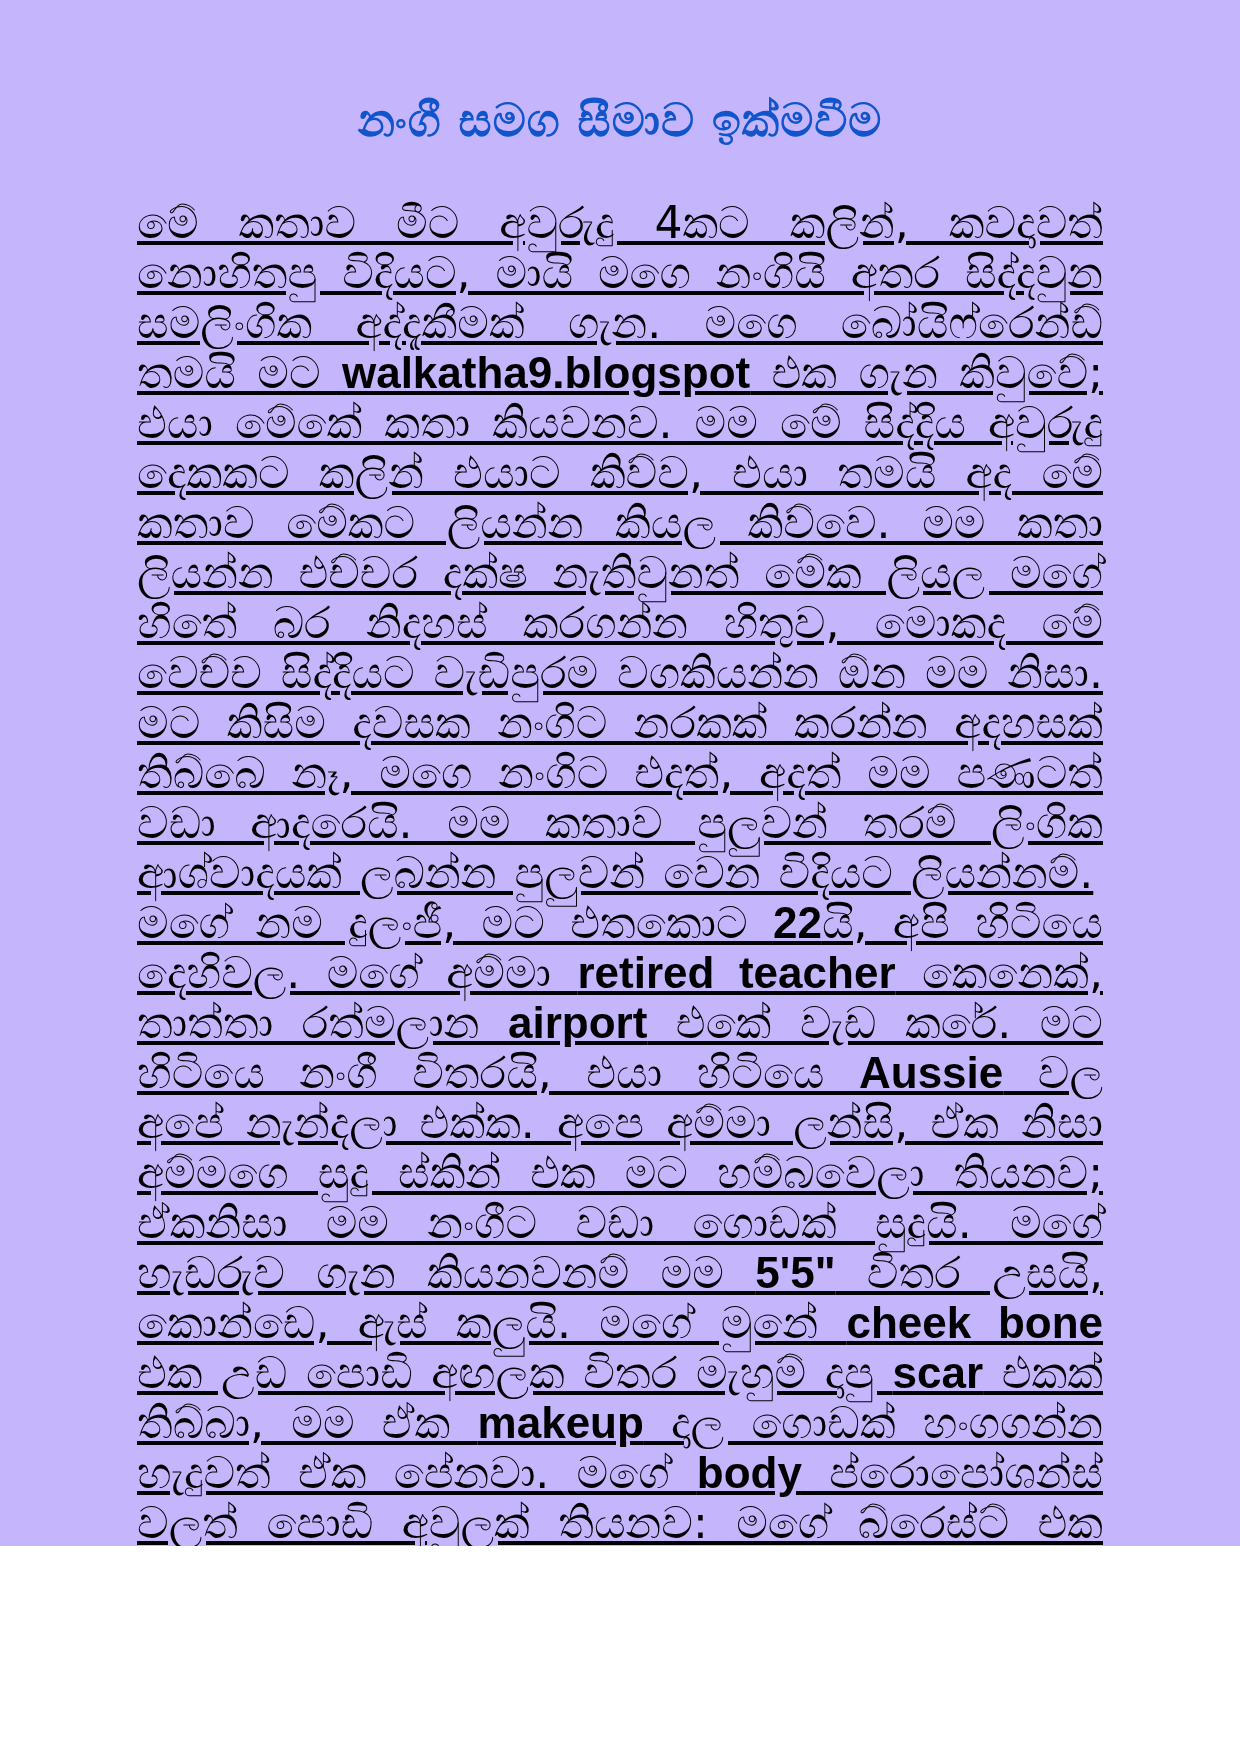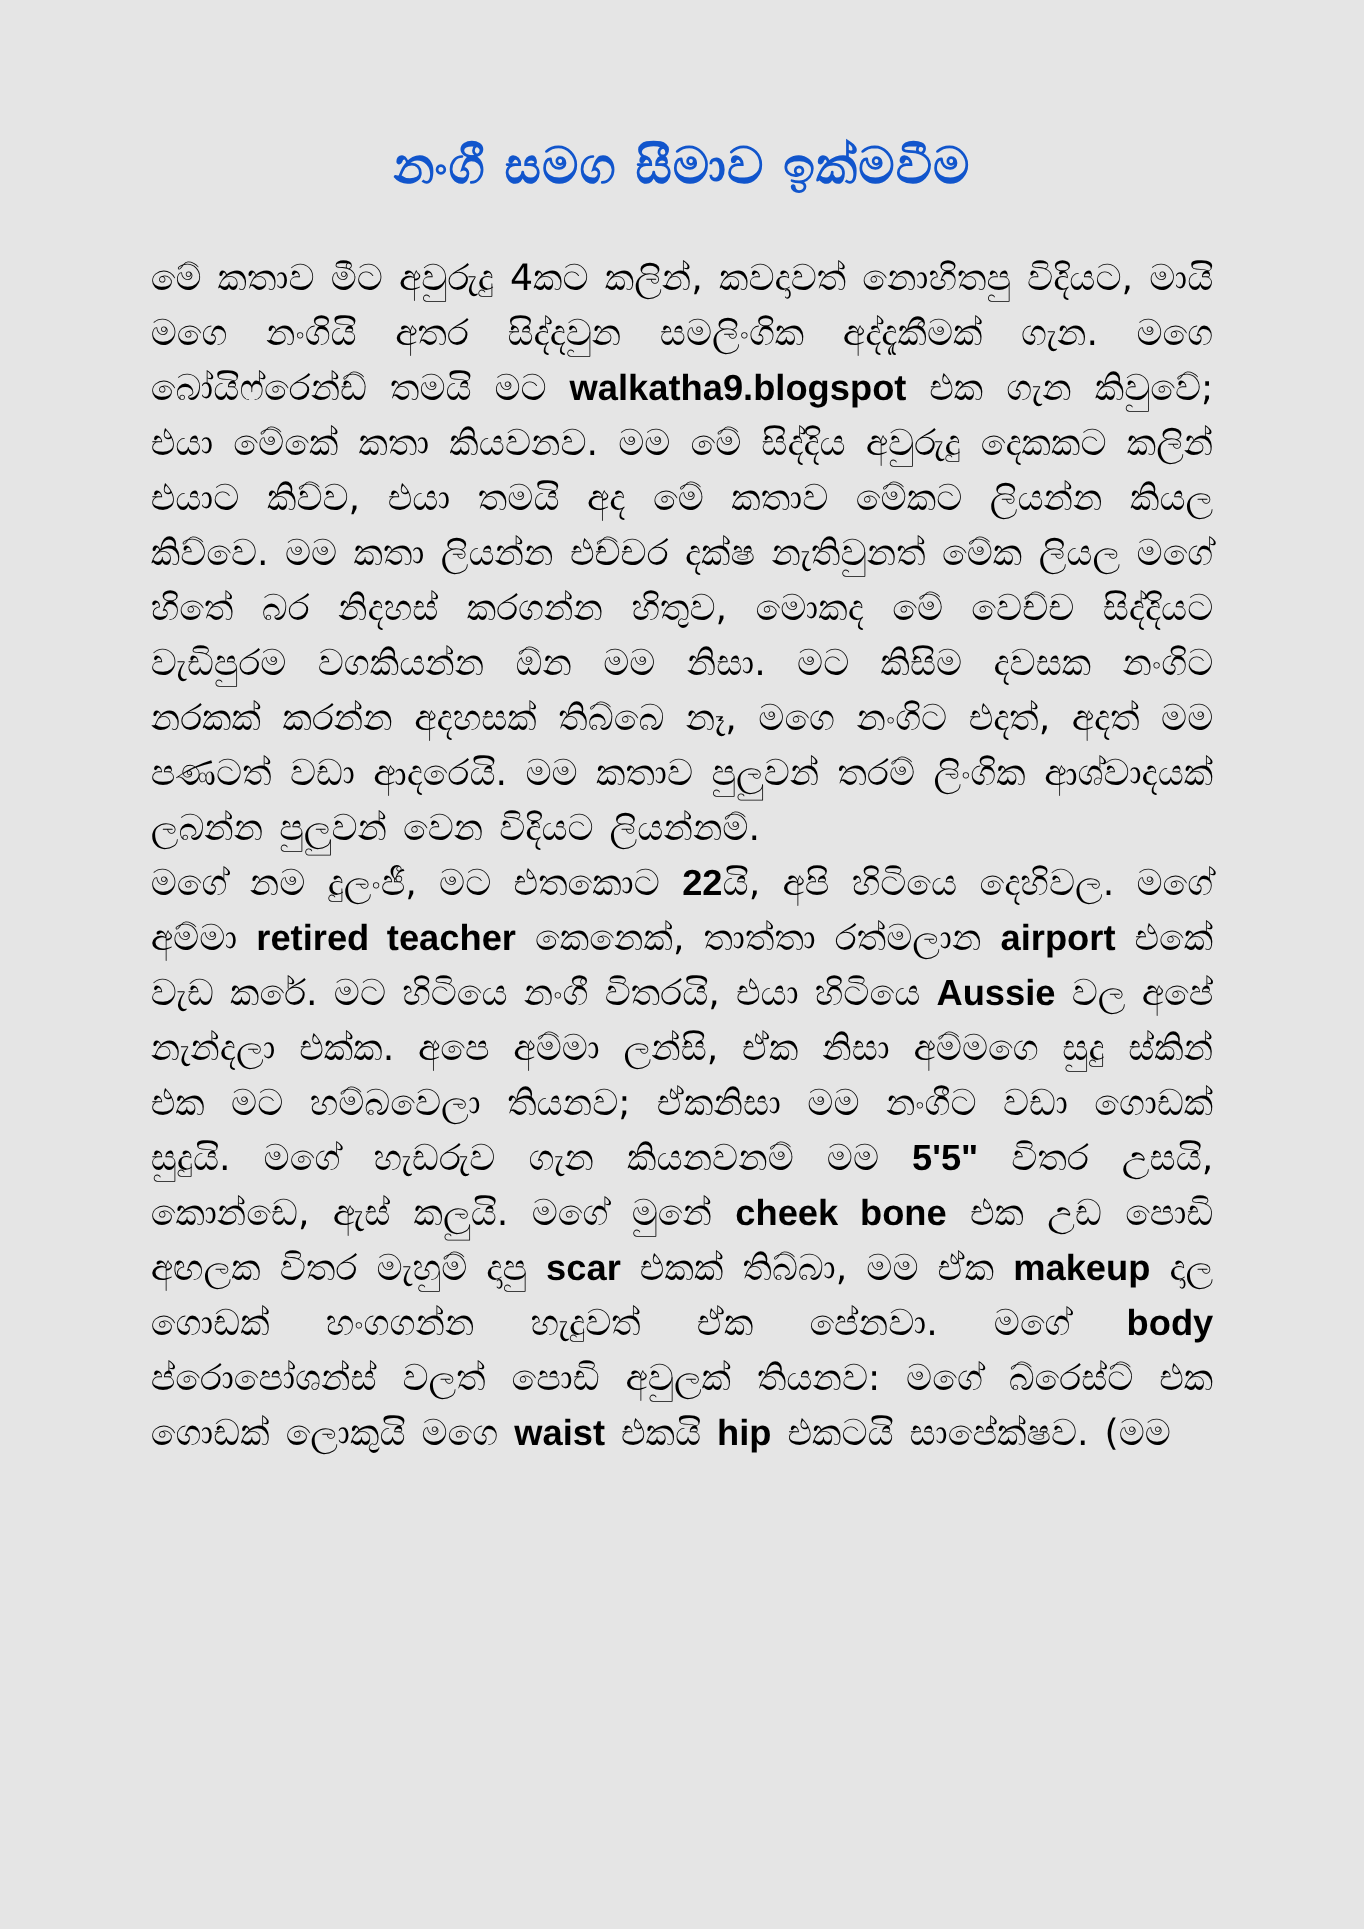"නංගී සමග සීමාව ඉක්මවීම" .page { background: #e5e5e5 -> #c4b5fd; height: 1754px -> 1546px; padding: 118px 137px 0 137px -> 88px 137px 0 137px }
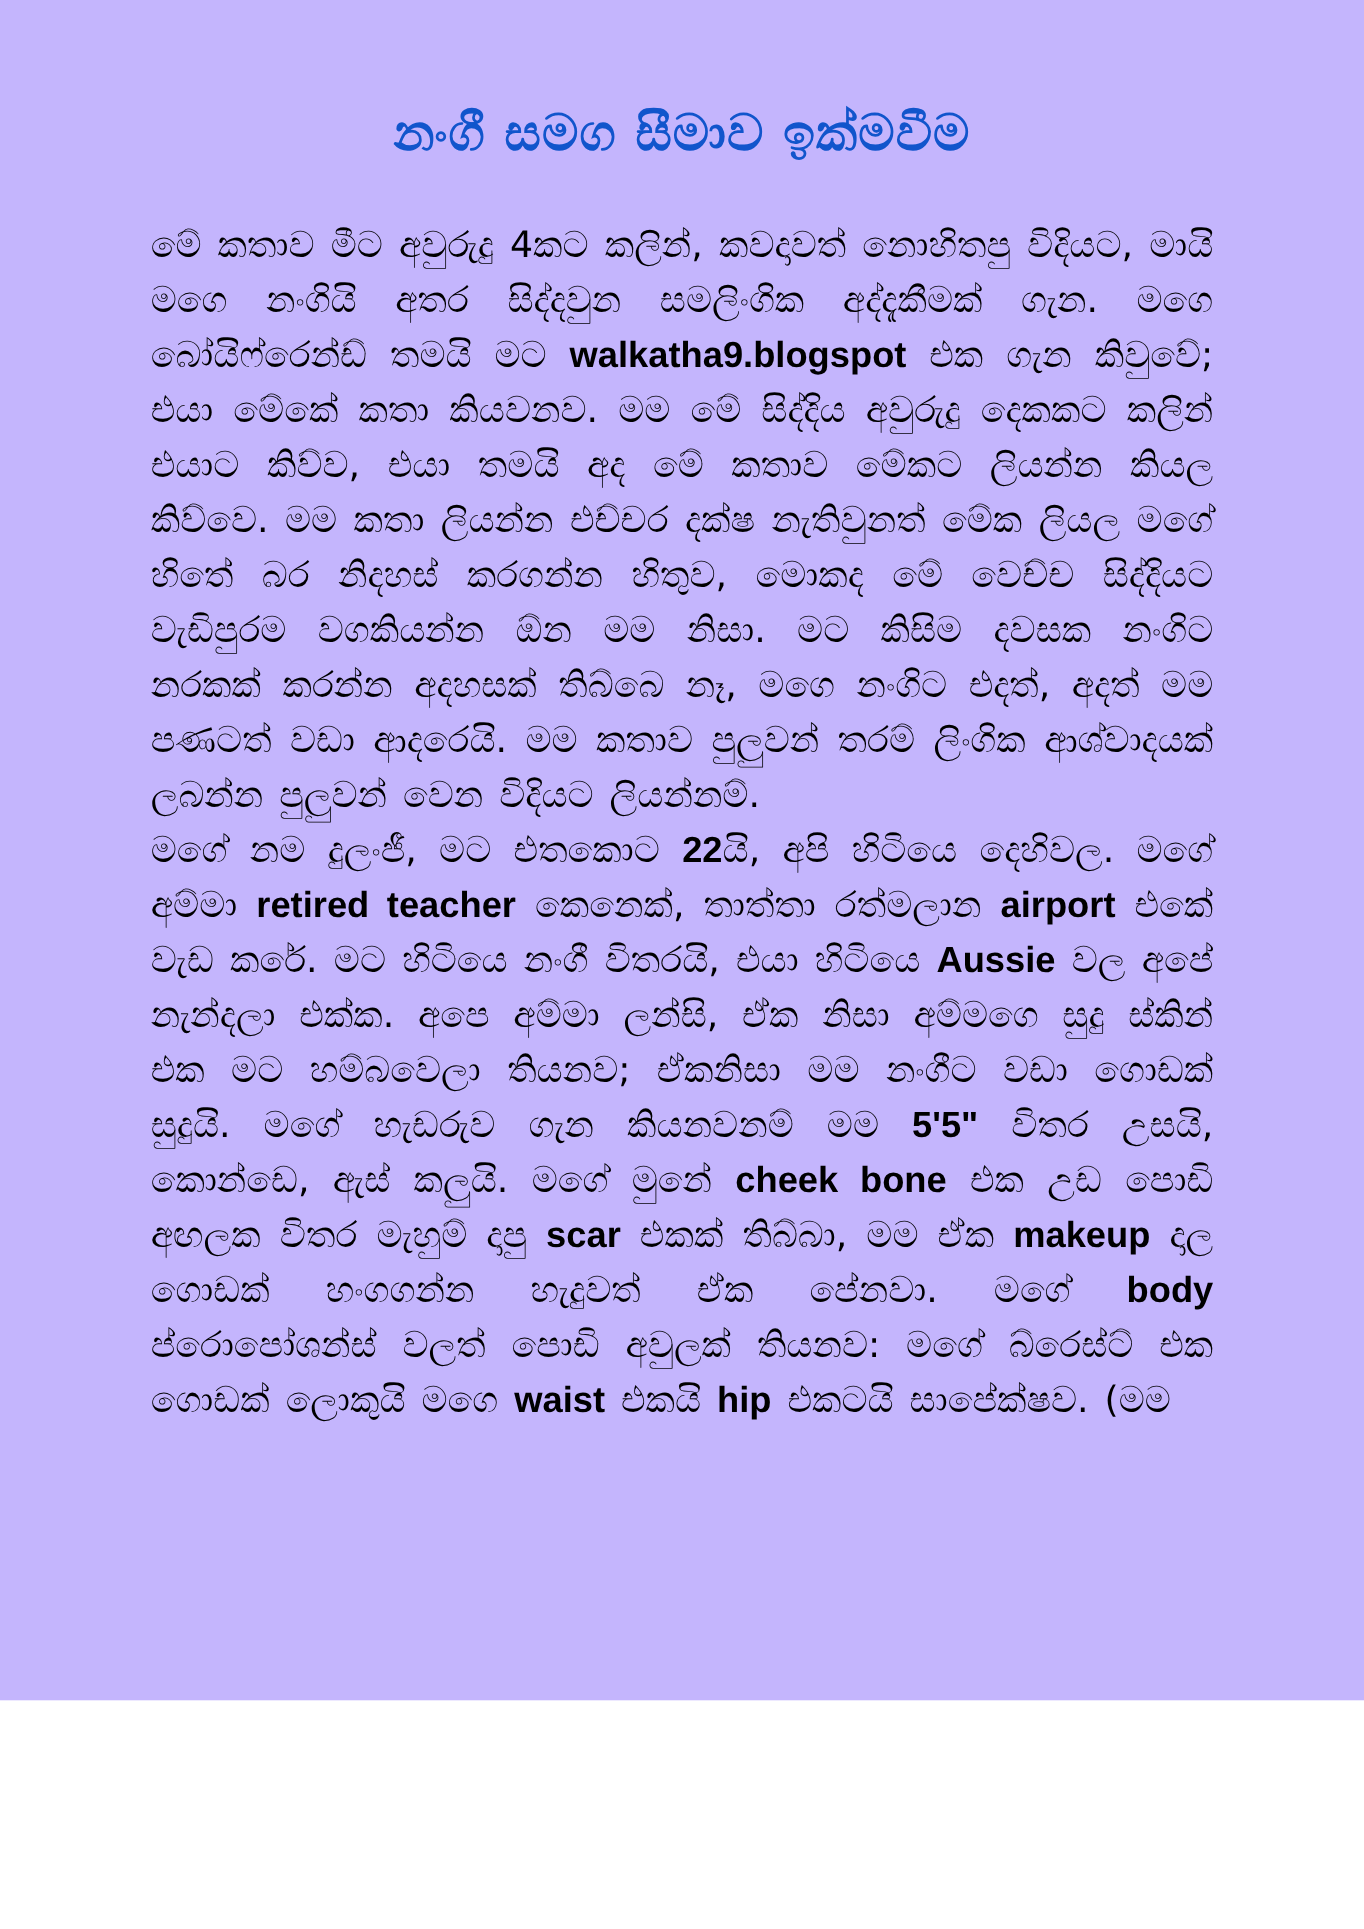"මේ කතාව මීට අවුරුදු 4කට" .paragraph { font-size: 33px -> 44px; text-decoration: none -> underline }
